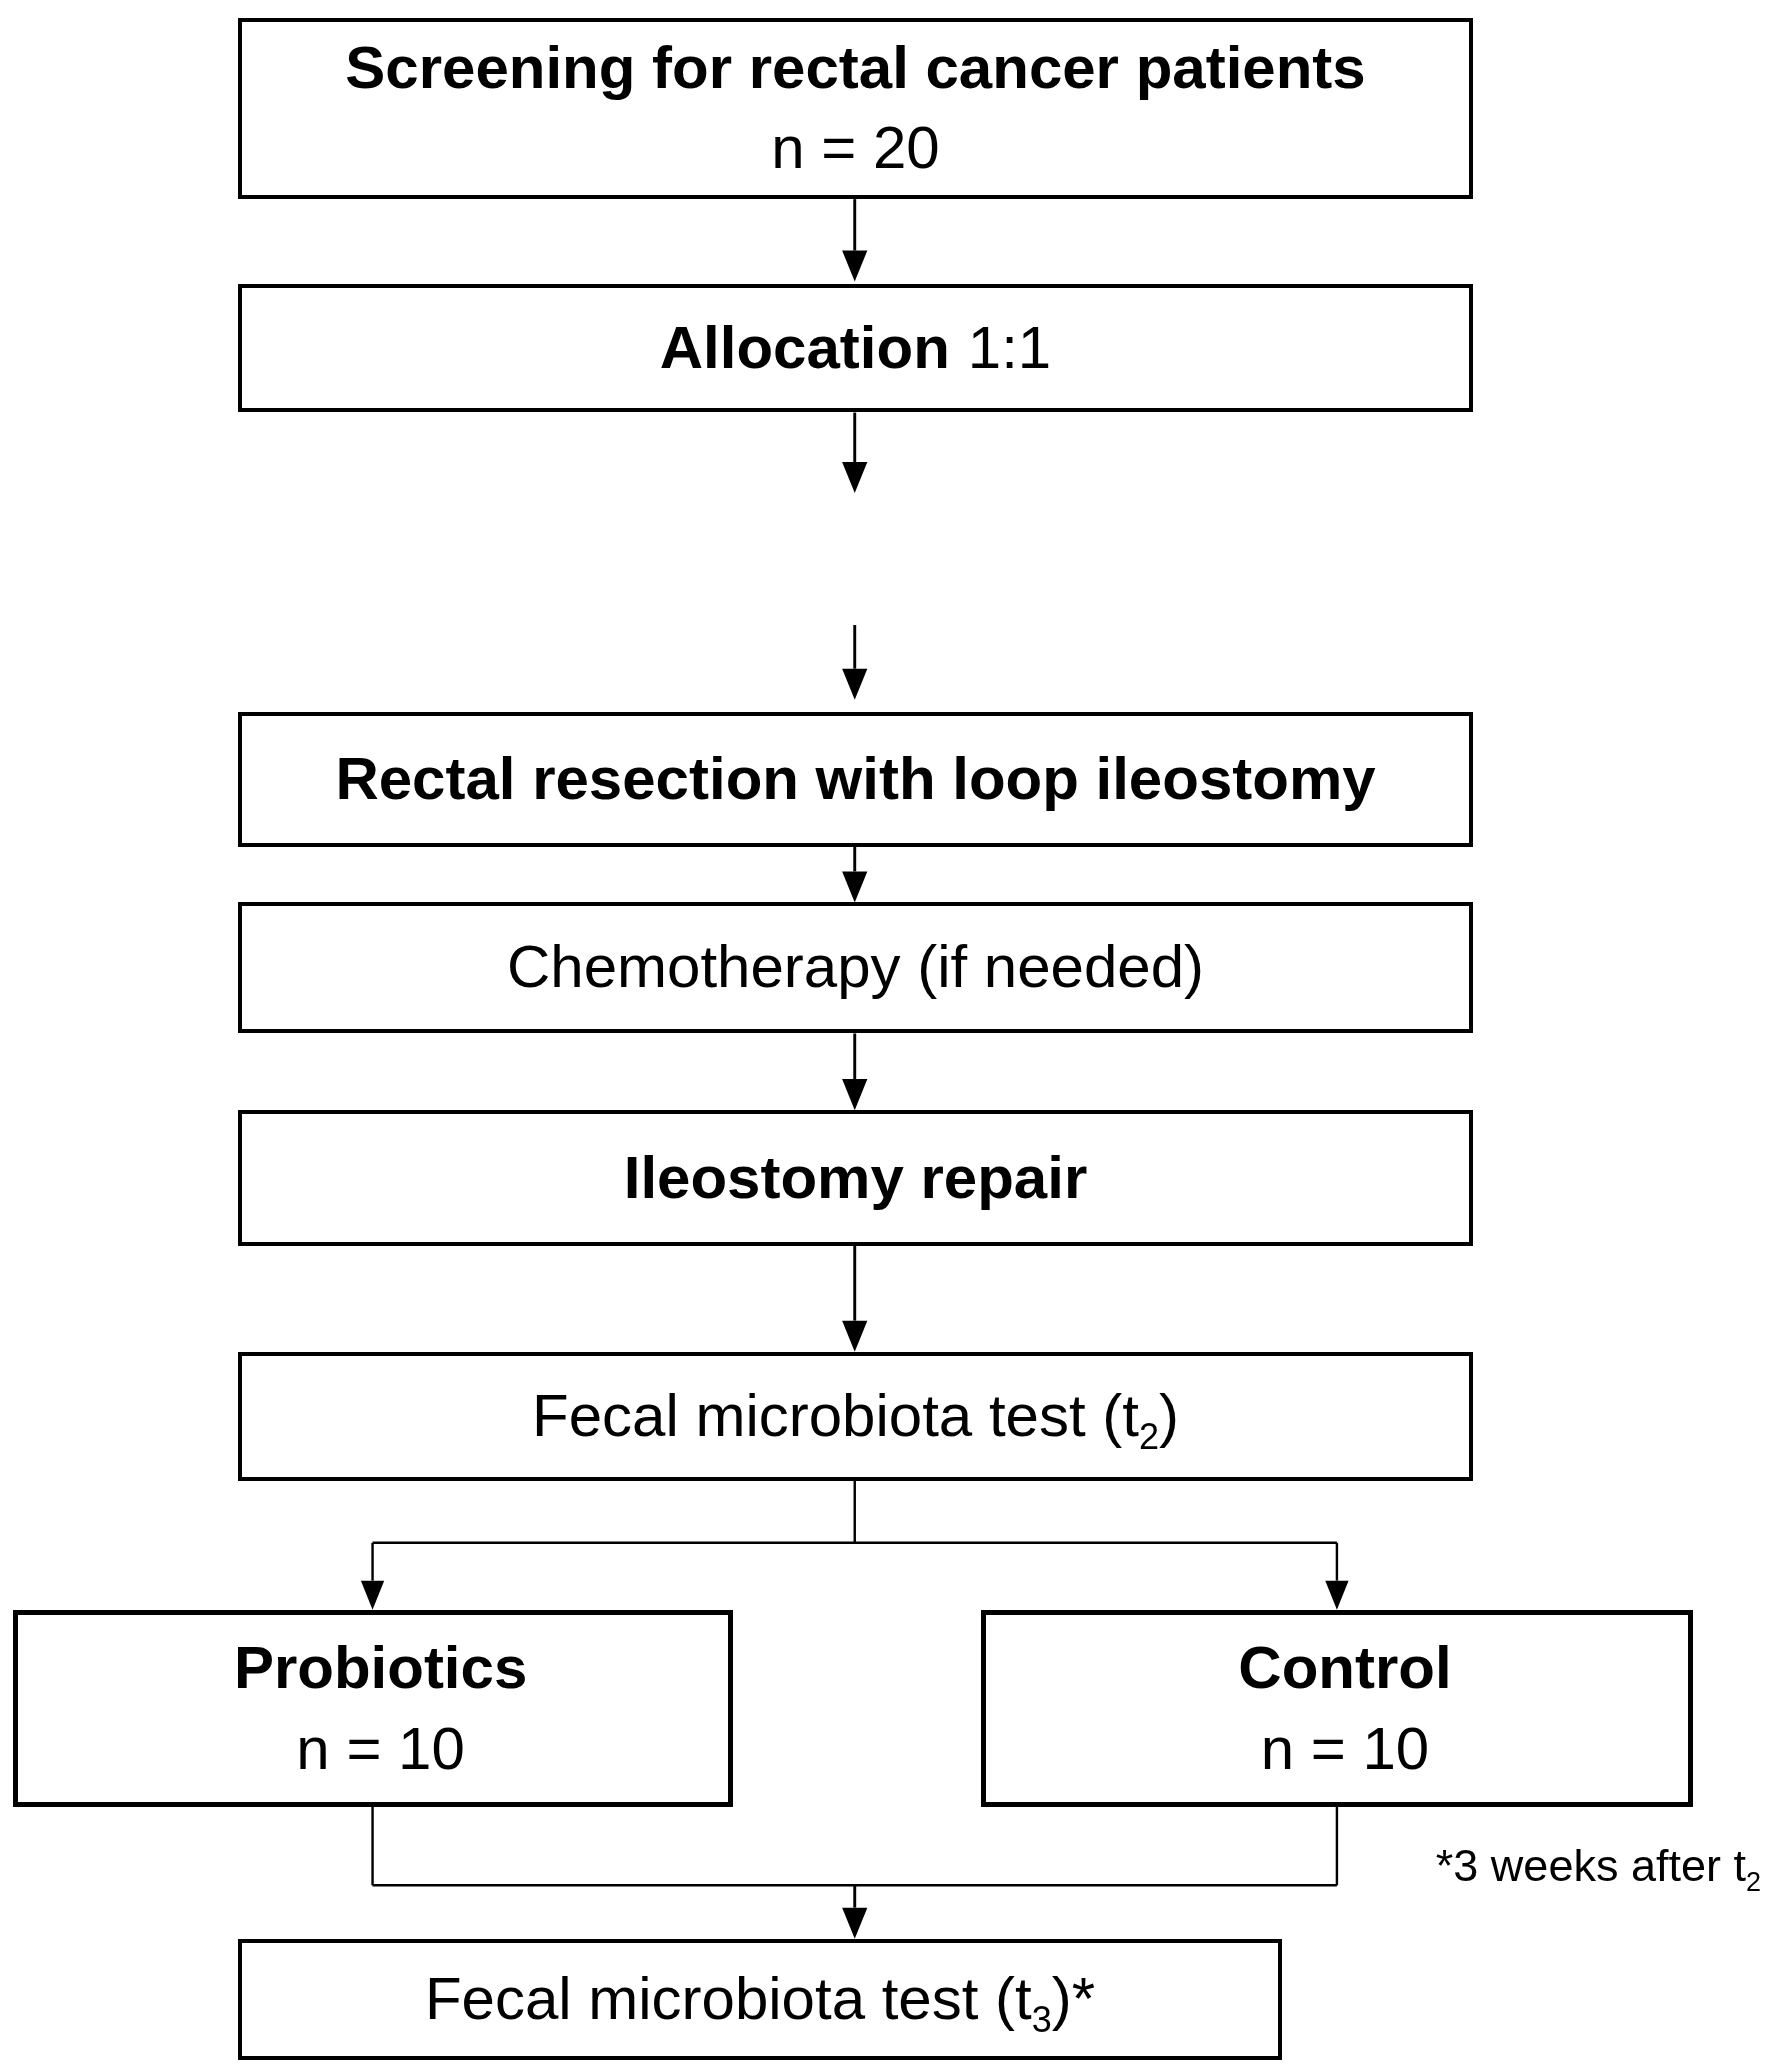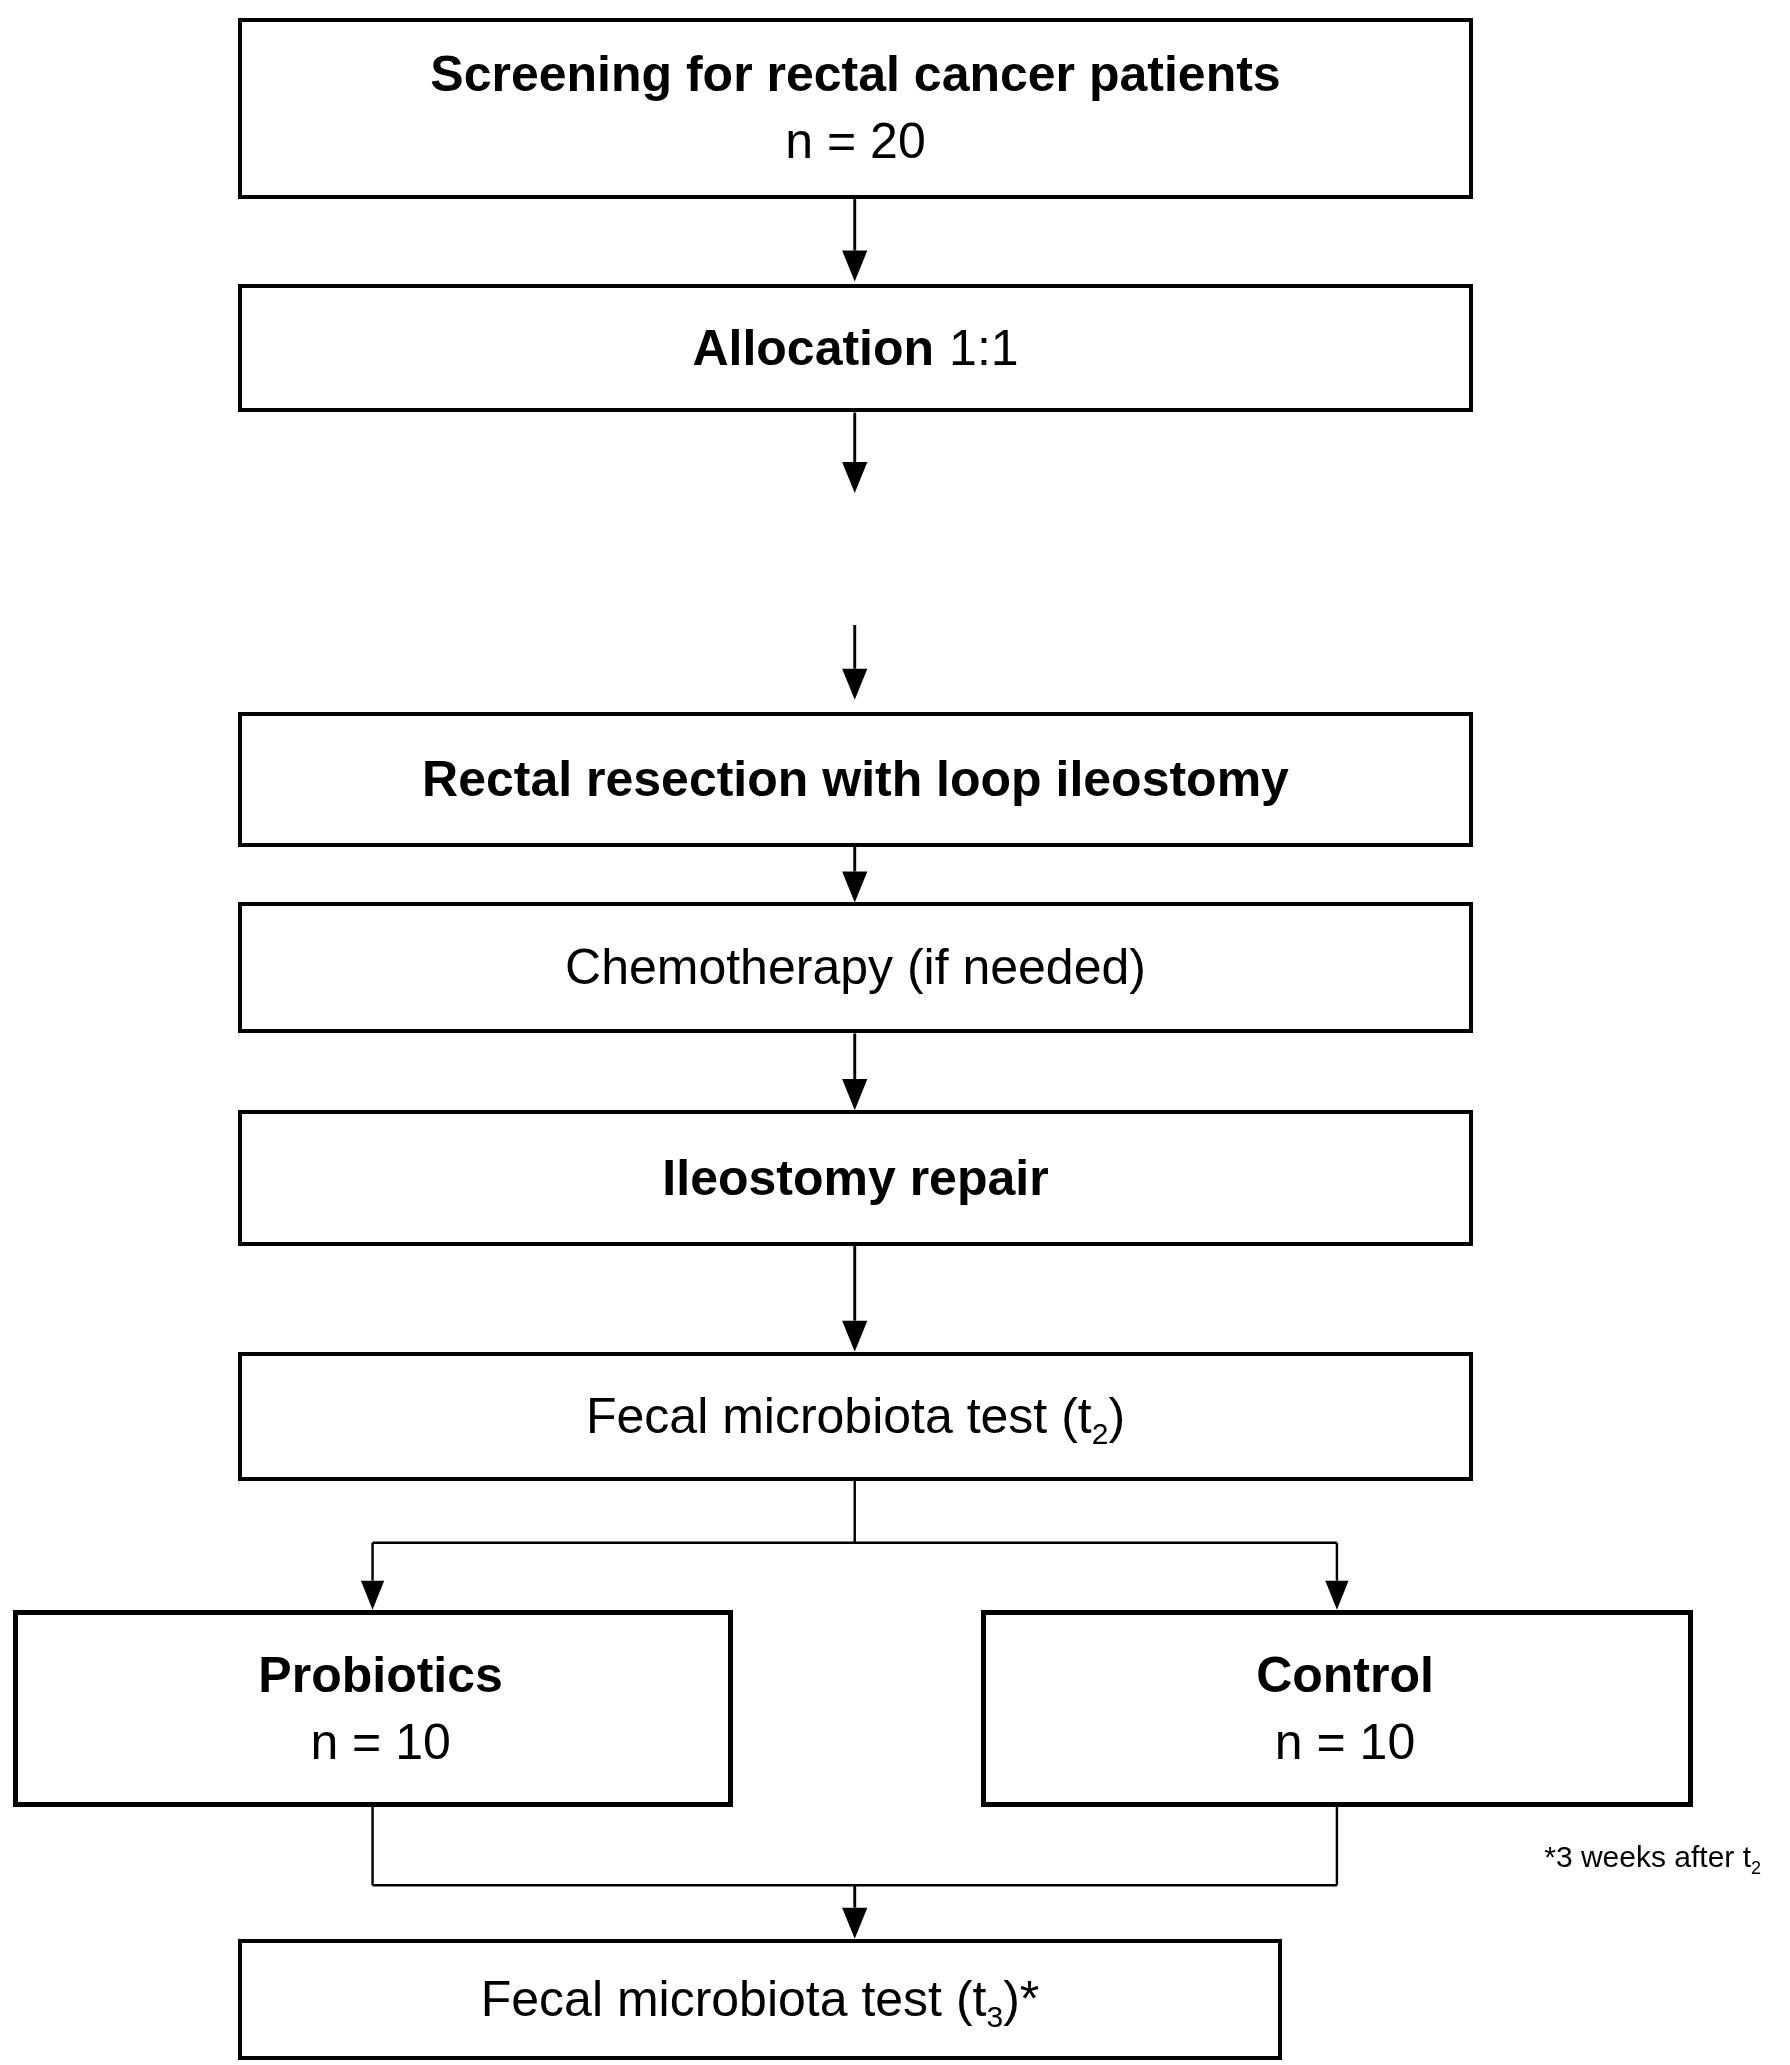"Screening for rectal cancer patients" .box { font-size: 50px -> 60px }
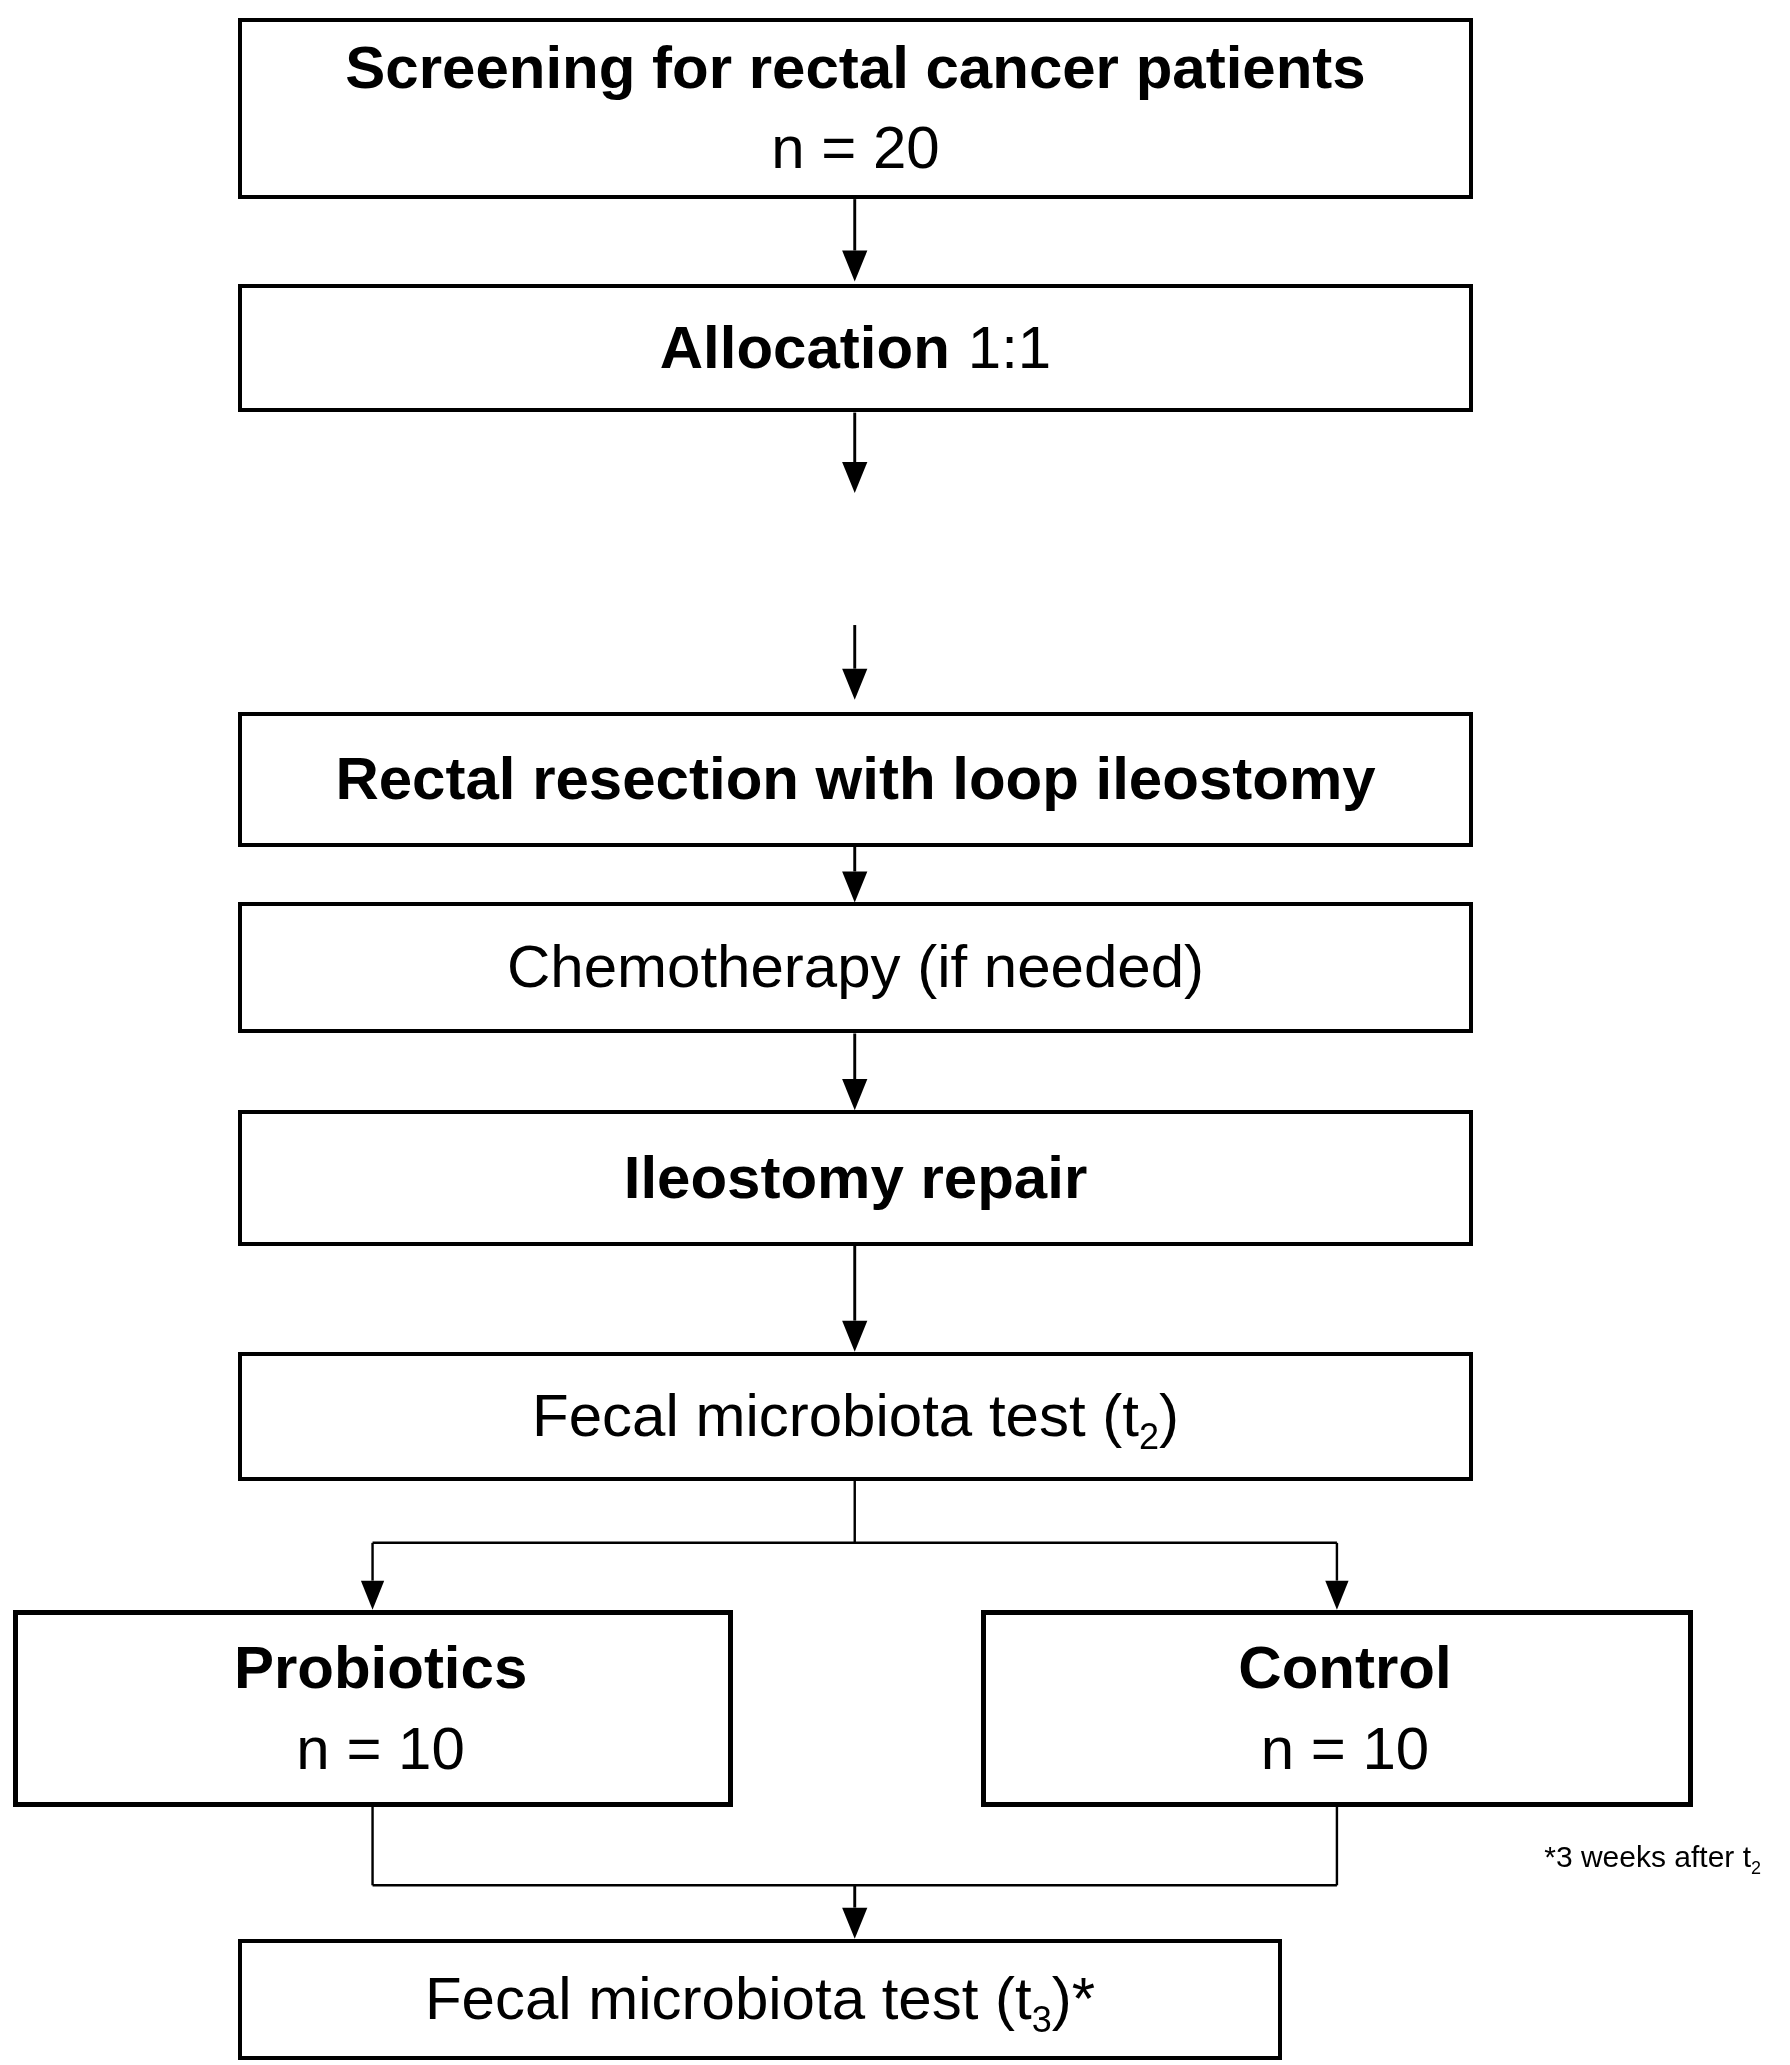"*3 weeks after t2" .annotation { font-size: 30px -> 45px }
